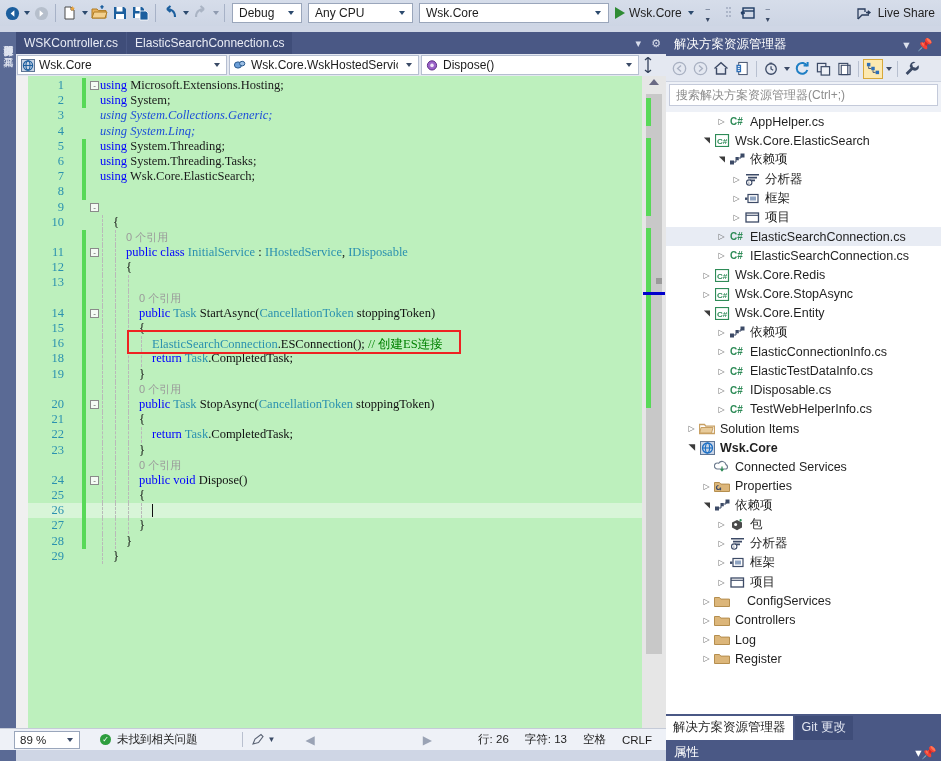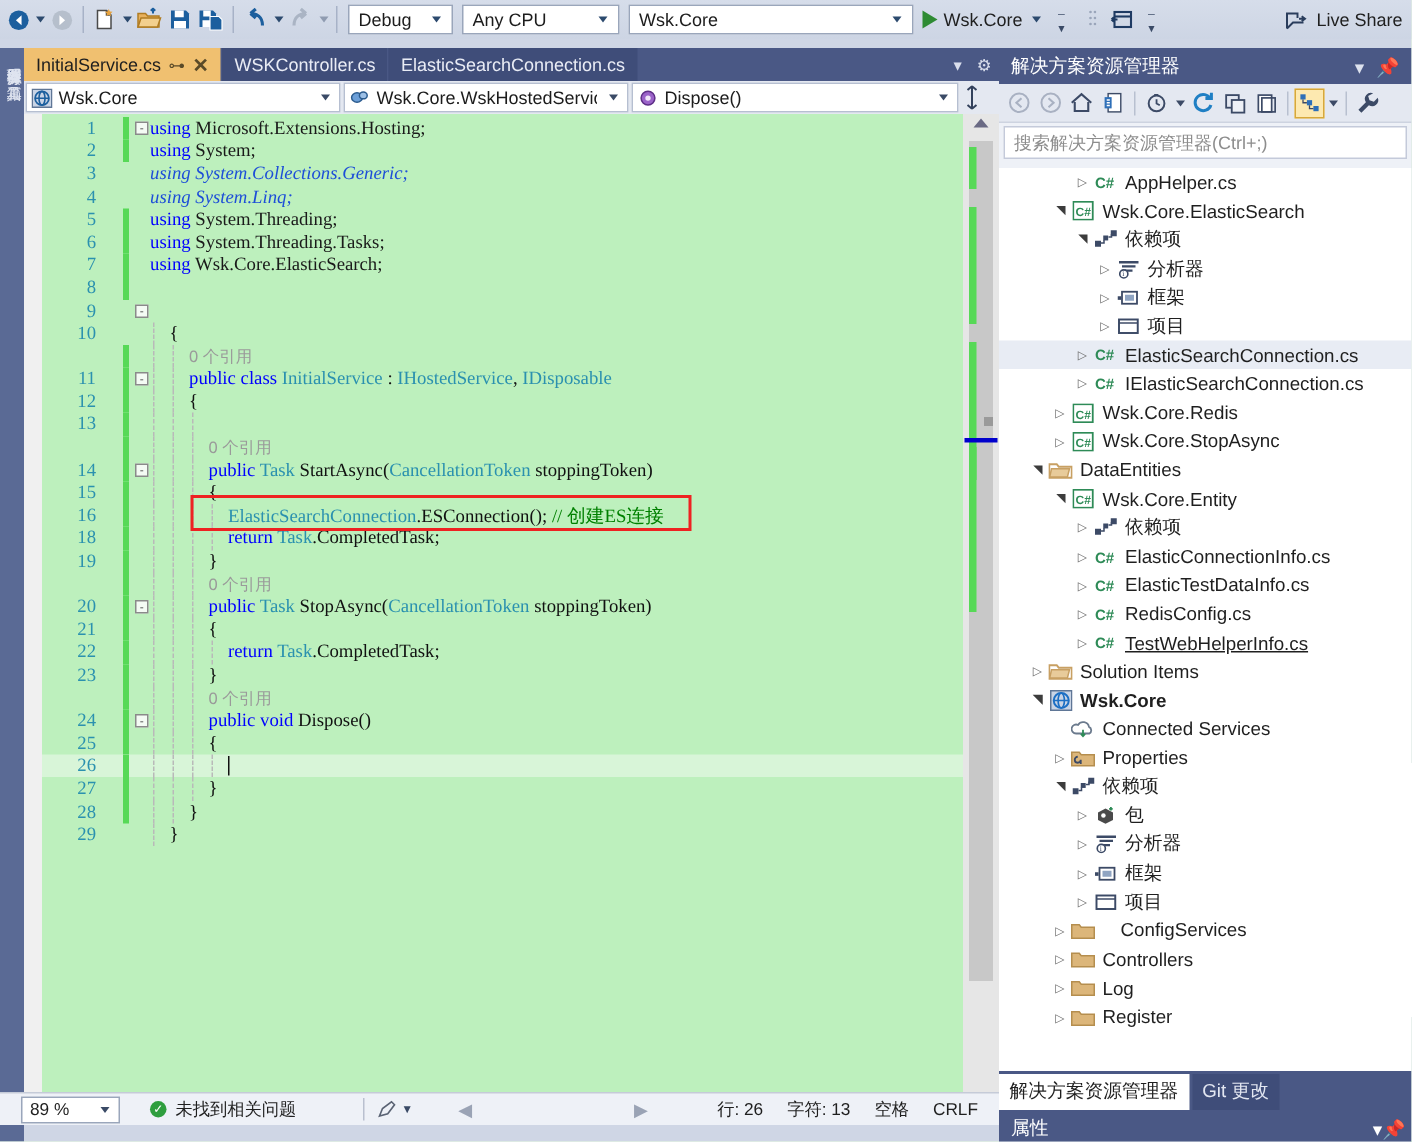"InitialService.cs" div.etab { html: <div> <span>InitialService.cs</span> <span>⊶</span> <span>✕</span> </div> -> none }
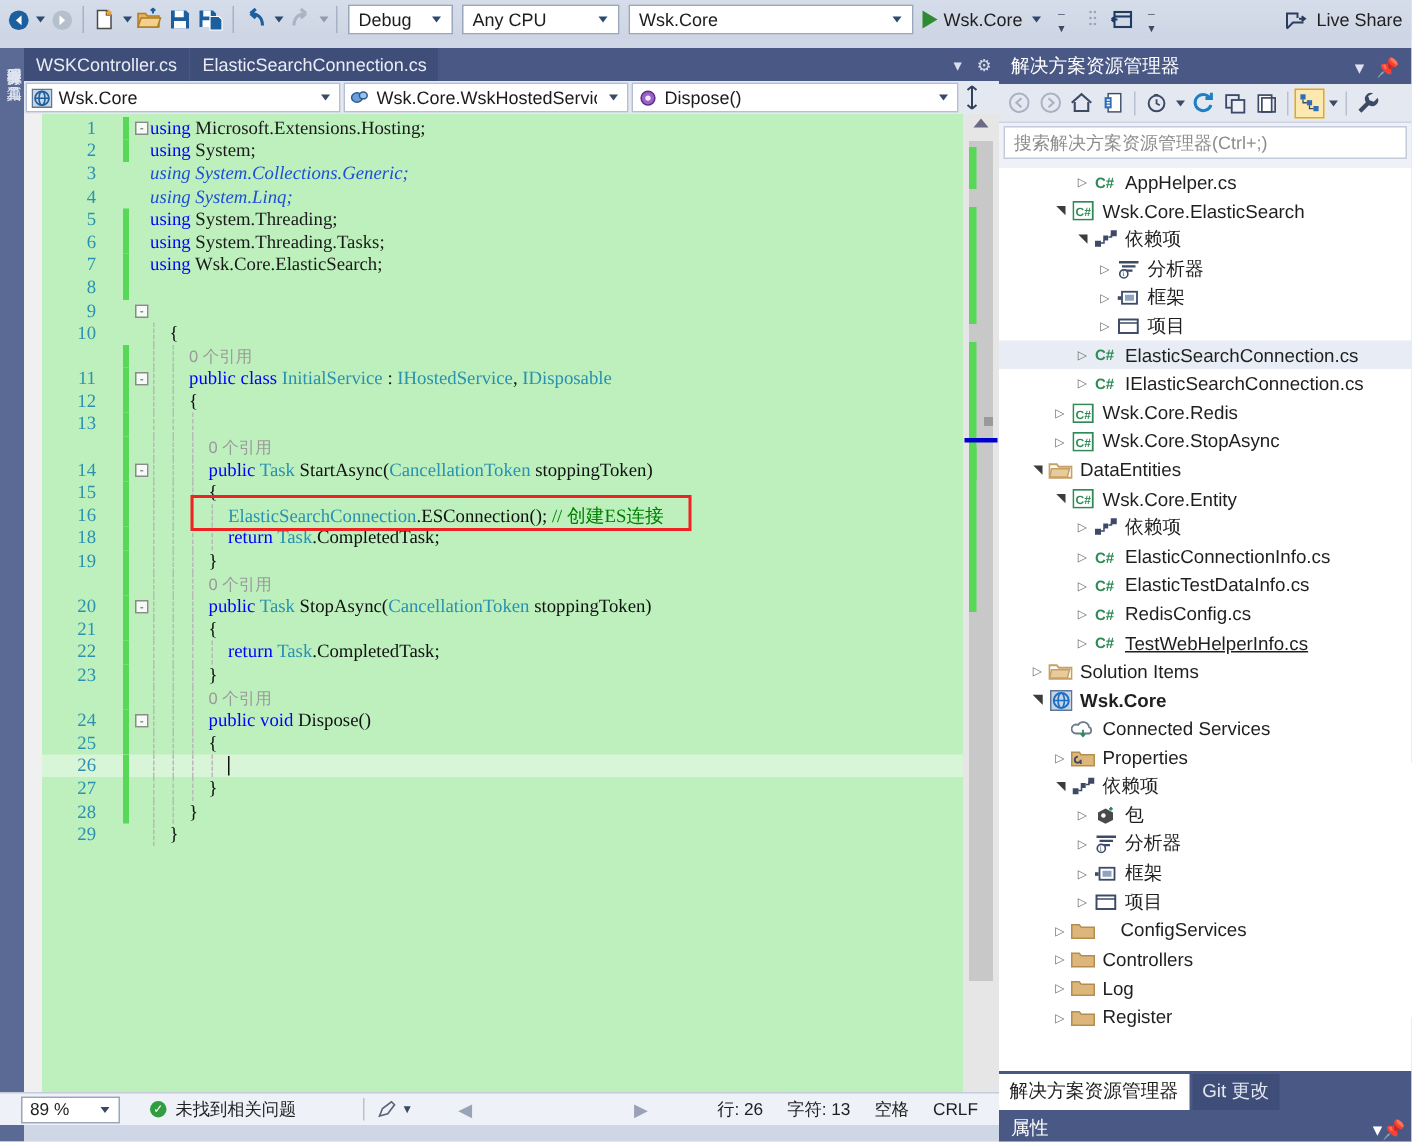"DataEntities" div.trow { html: <div> <span>◢</span> <span> <svg> <path></path> <path></path> </svg> </span> <span>DataEntities</span> </div> -> none }
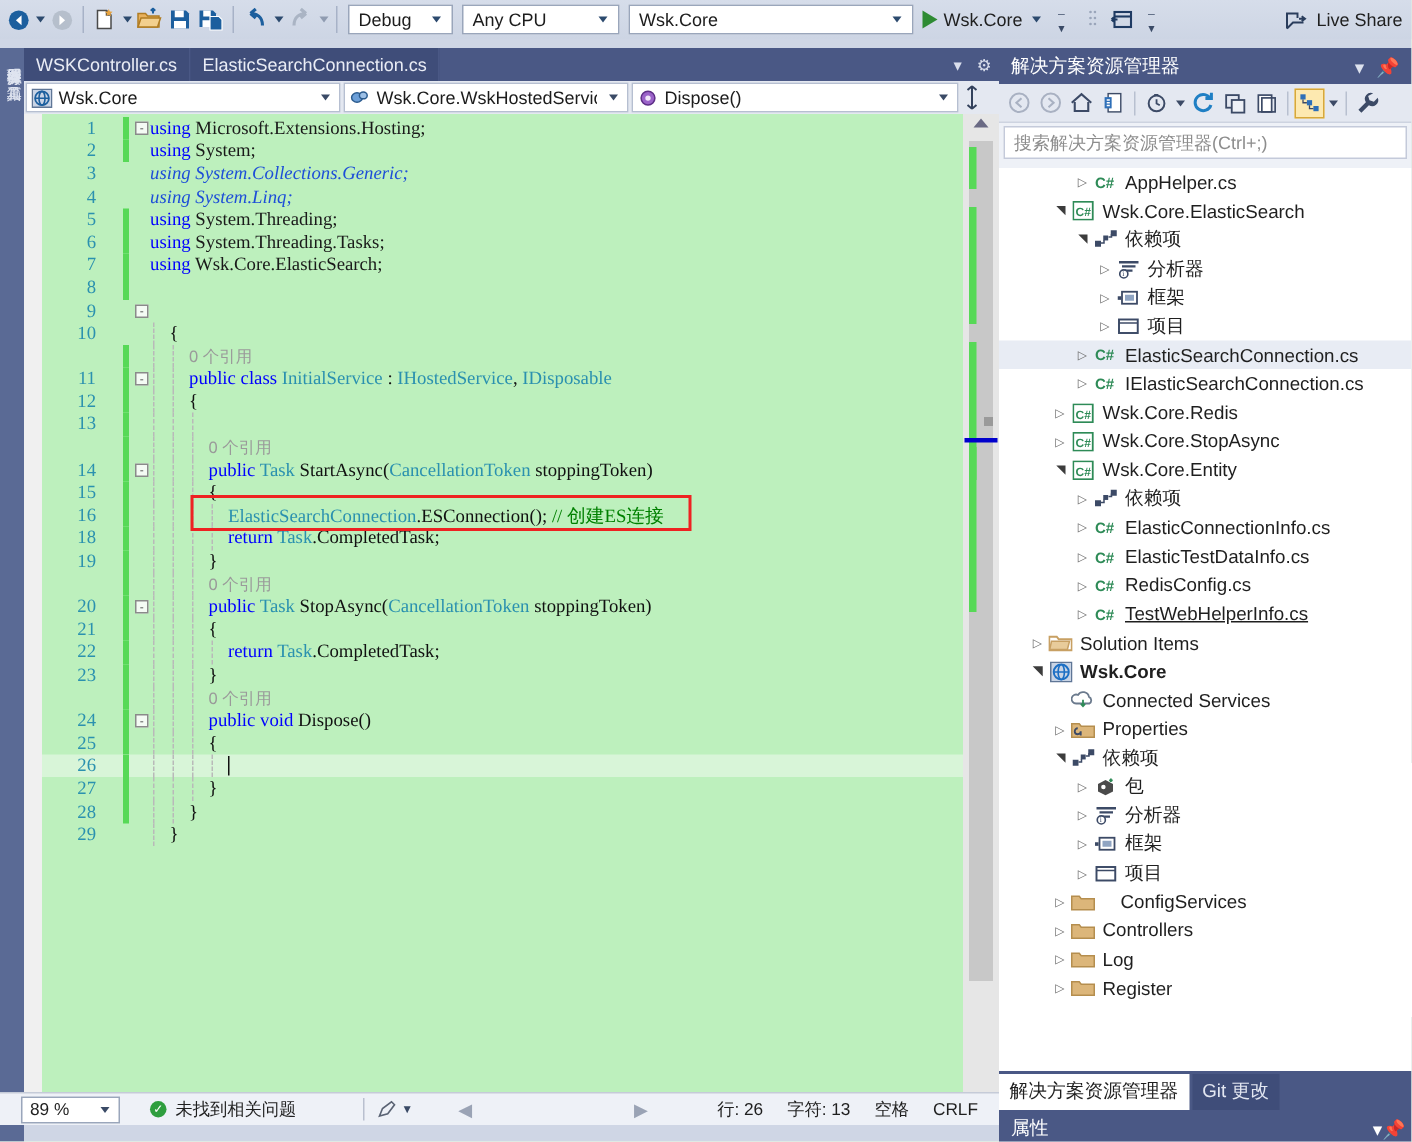"RedisConfig.cs" span { text: RedisConfig.cs -> IDisposable.cs }
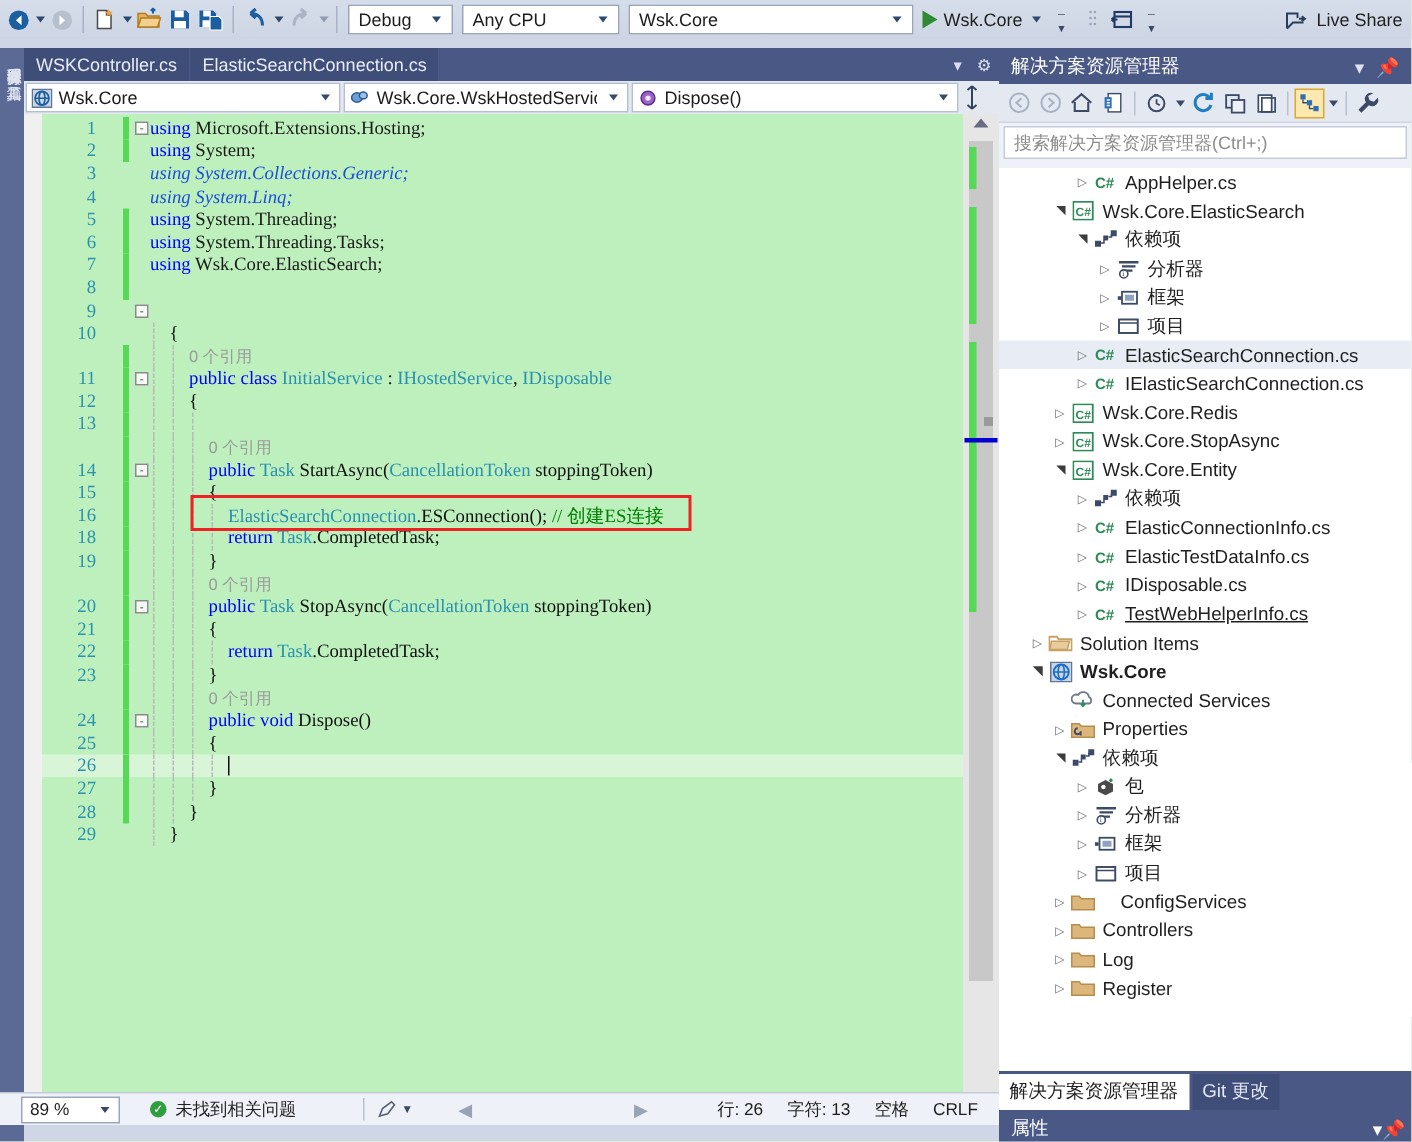"TestWebHelperInfo.cs" span { text-decoration: underline -> none }
